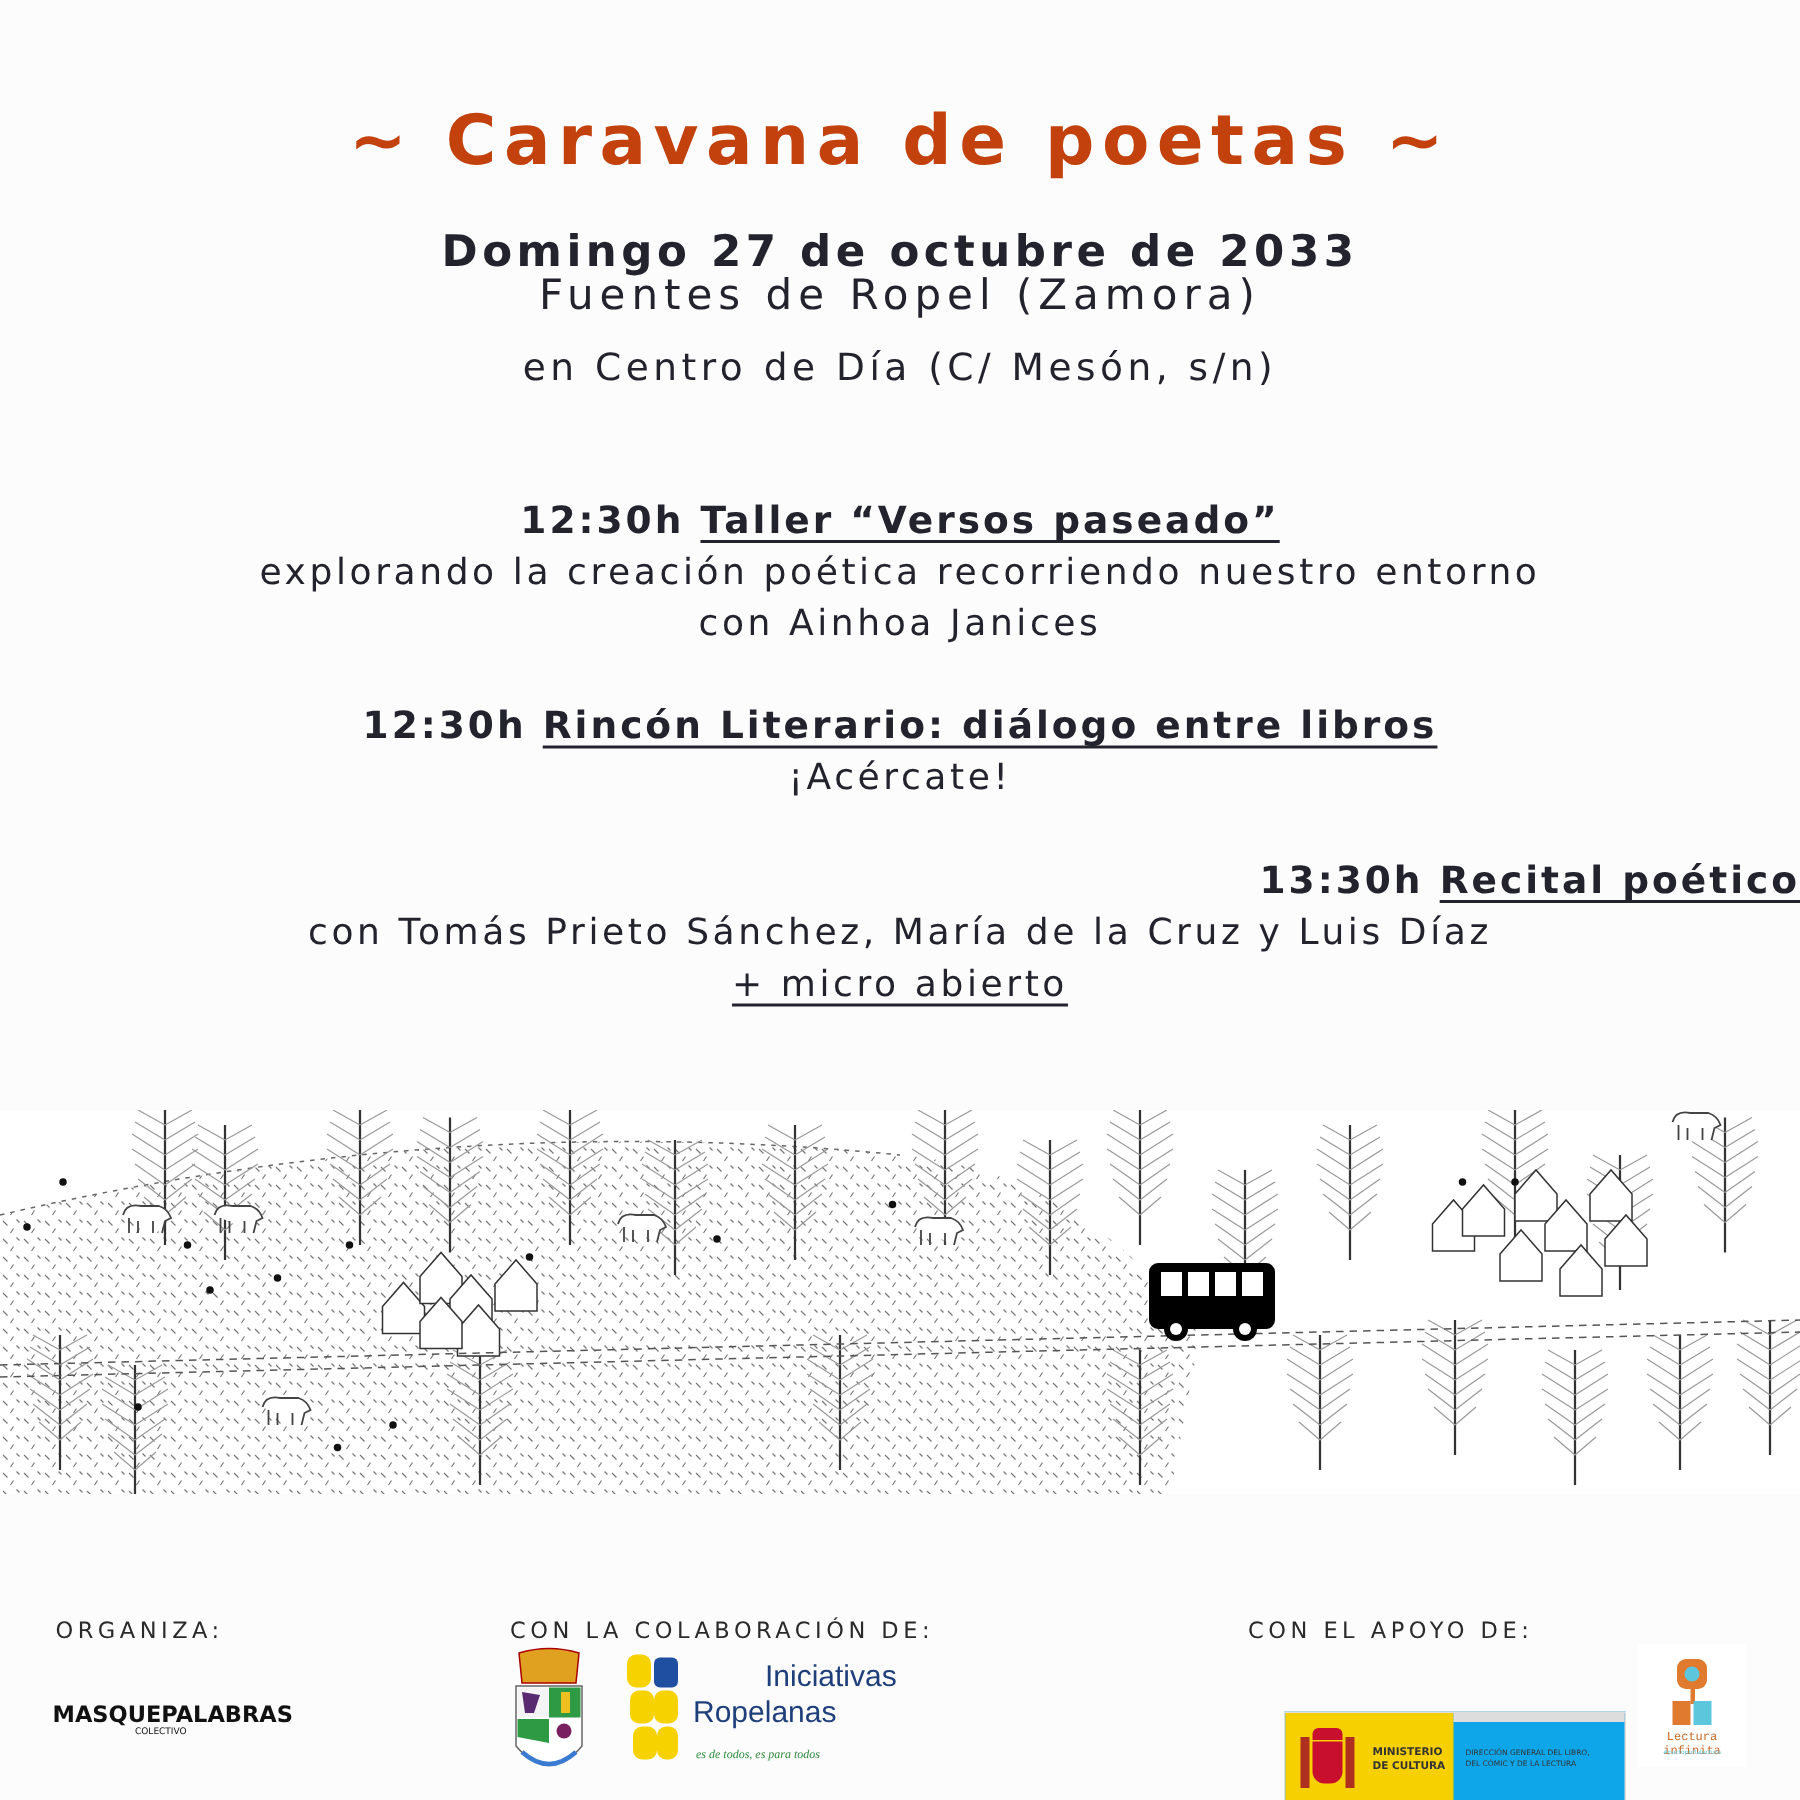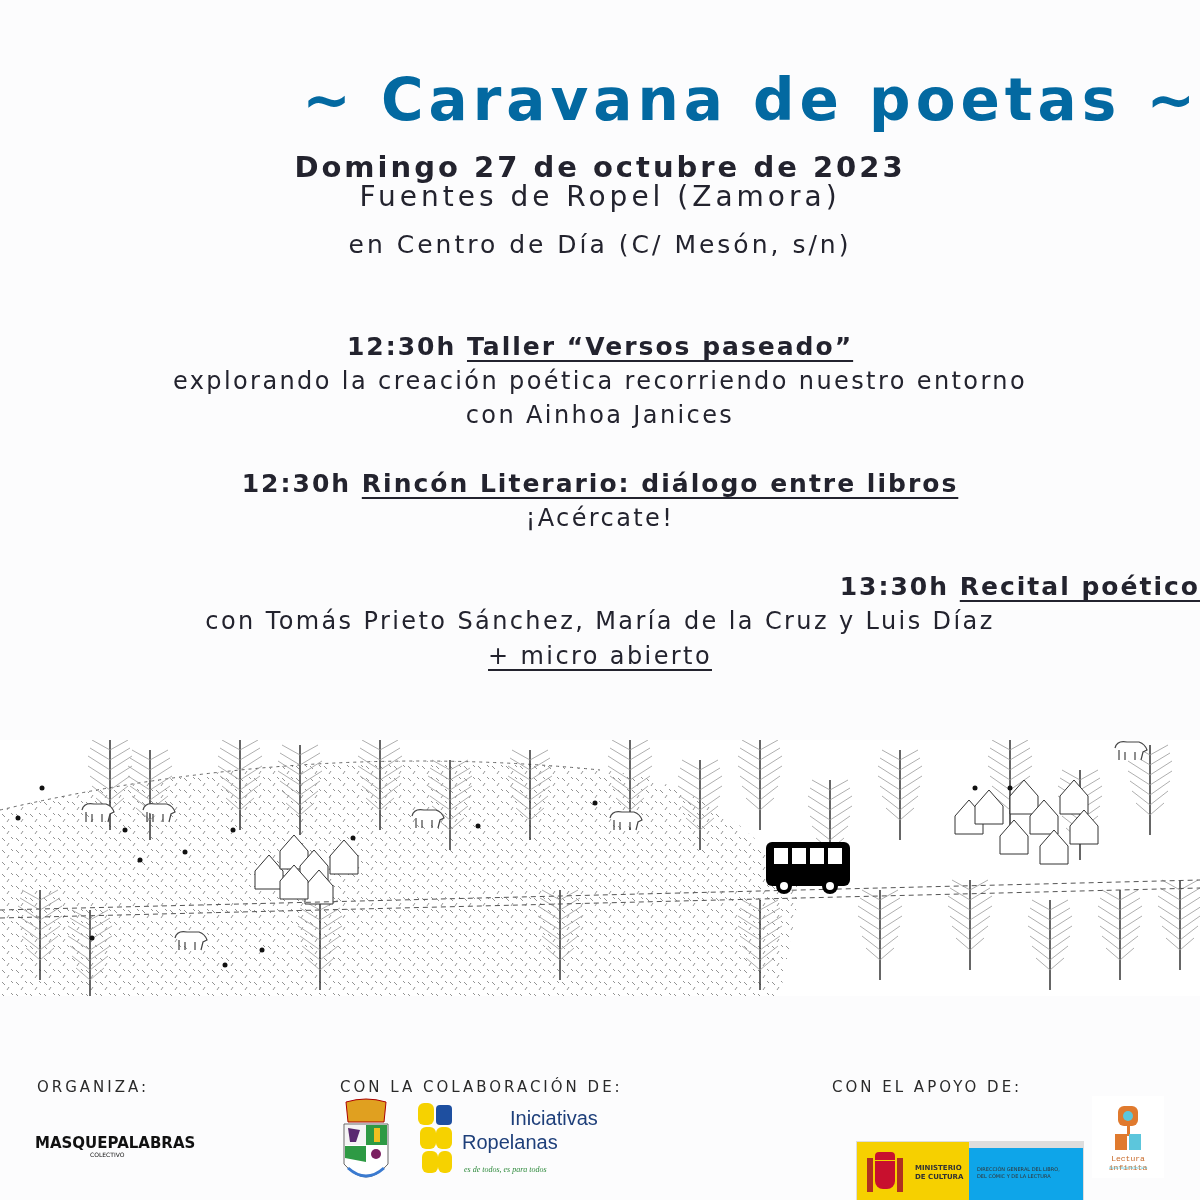"~ Caravana de poetas ~" .title { color: #0369a1 -> #c2410c; font-size: 58px -> 46px; text-align: right -> none }
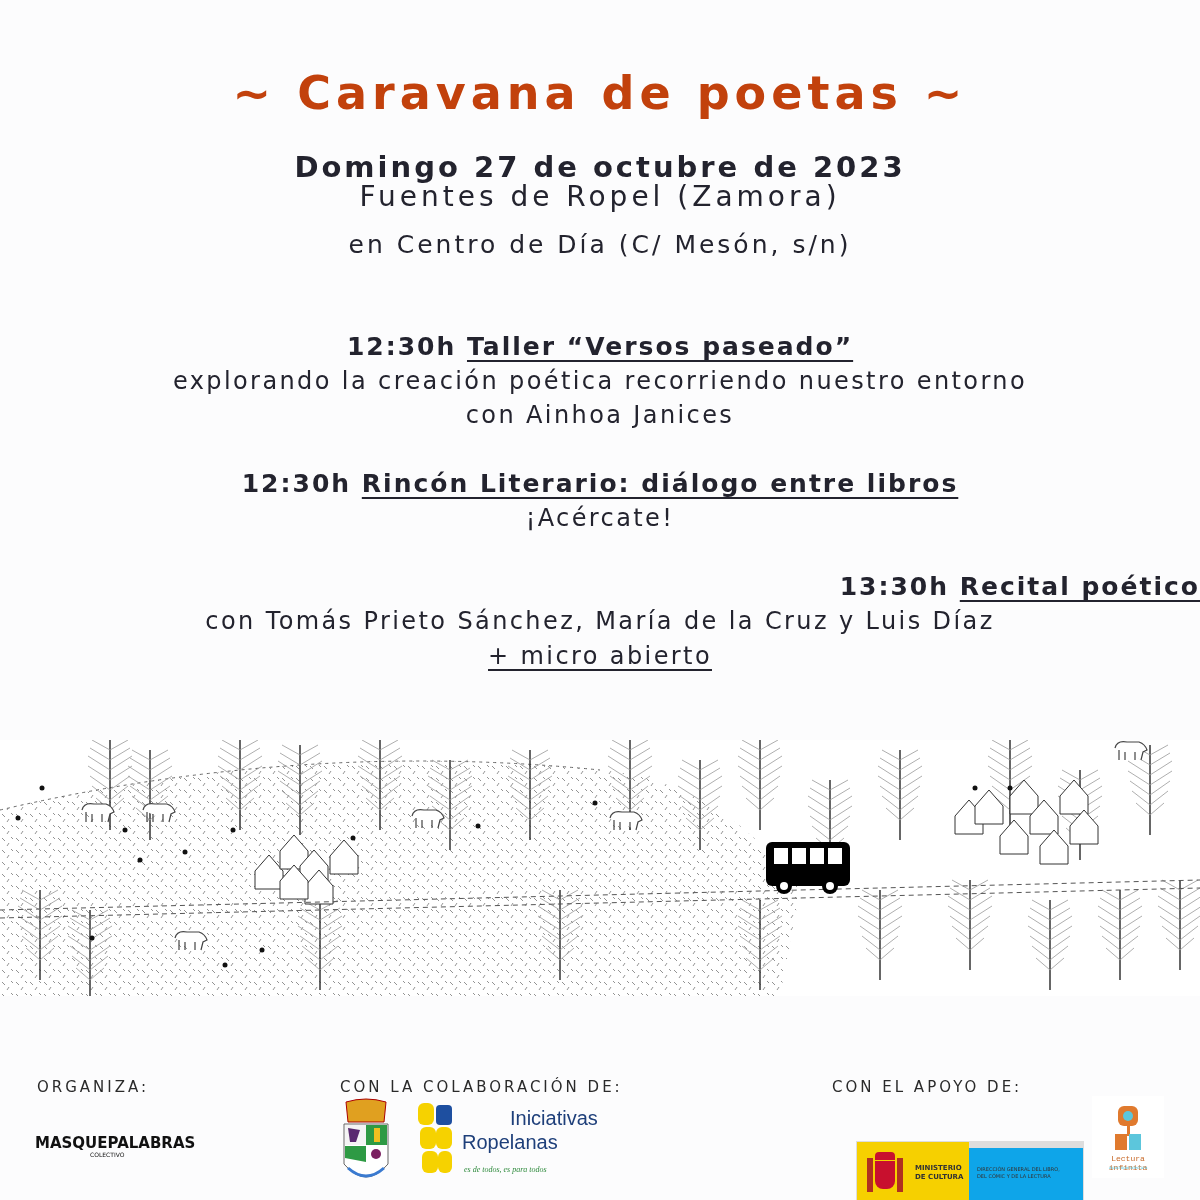"Domingo 27 de octubre de" div.center { text: 2023 -> 2033 }
